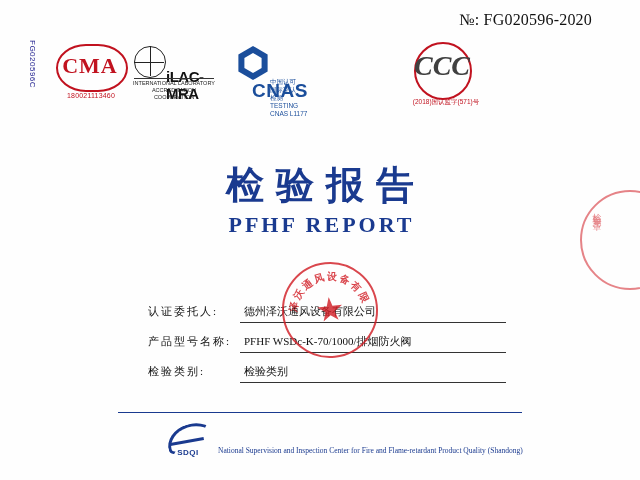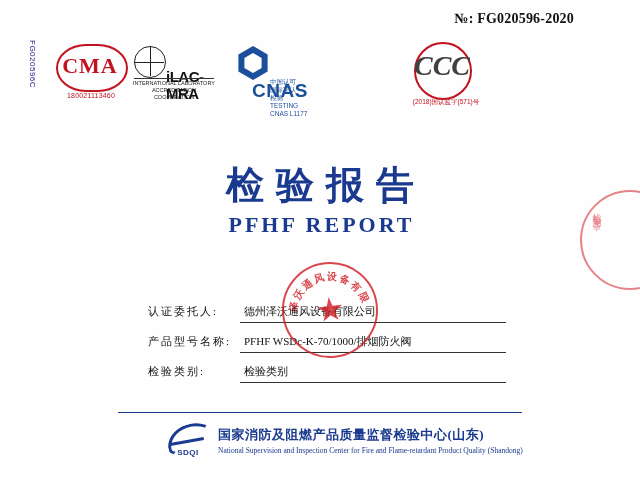"№: FG020596-2020" .report-no { font-size: 14px -> 16px; font-weight: bold -> none; right: 66px -> 48px }
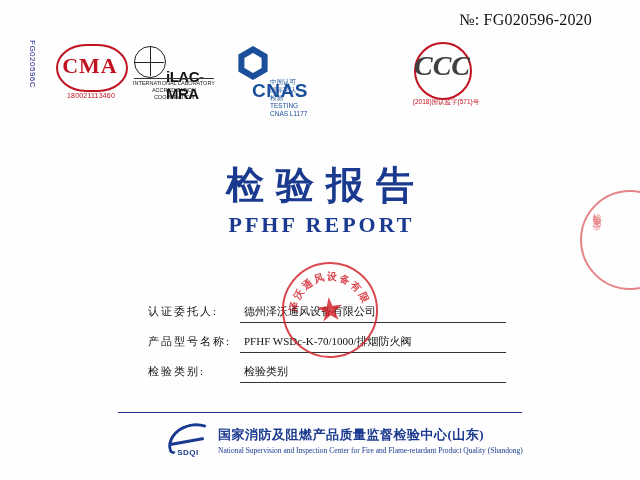"国家消防及阻燃产品质量监督检验中心(山东)" div.footer-cn { html: <div>国家消防及阻燃产品质量监督检验中心(山东)</div> -> none }
